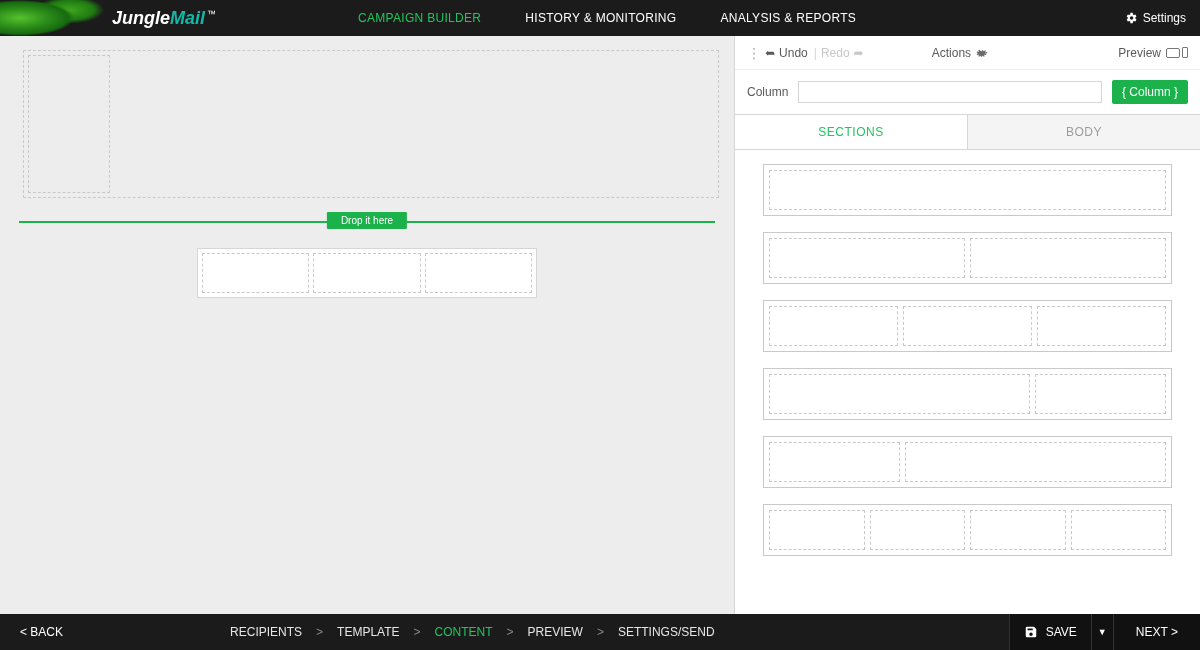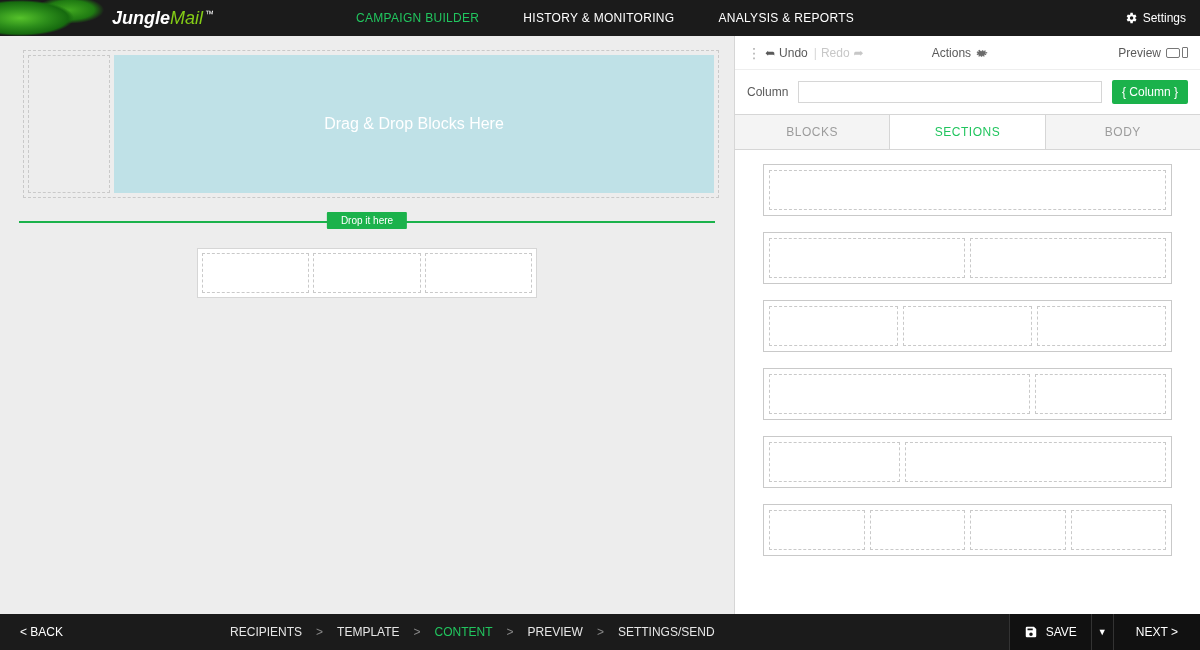"Mail" .logo .mail { color: #84cc16 -> #14b8a6; font-weight: 400 -> 700 }
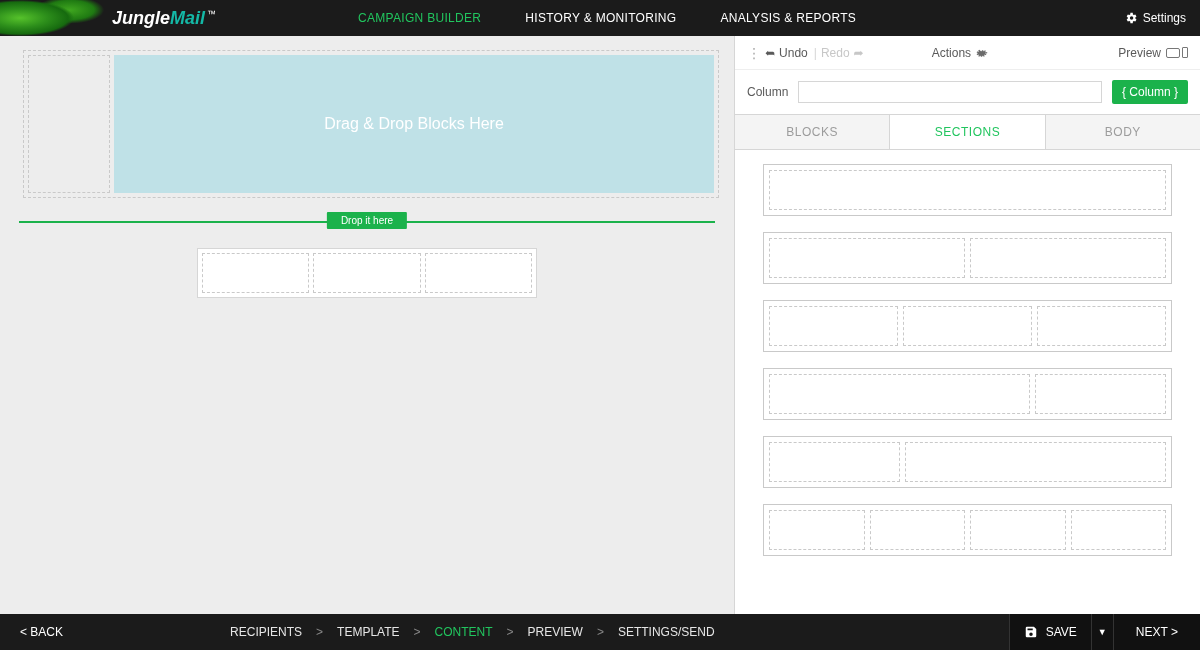"Drag & Drop Blocks Here" div.dropzone { html: <div> <span>Drag &amp; Drop Blocks Here</span> </div> -> none }
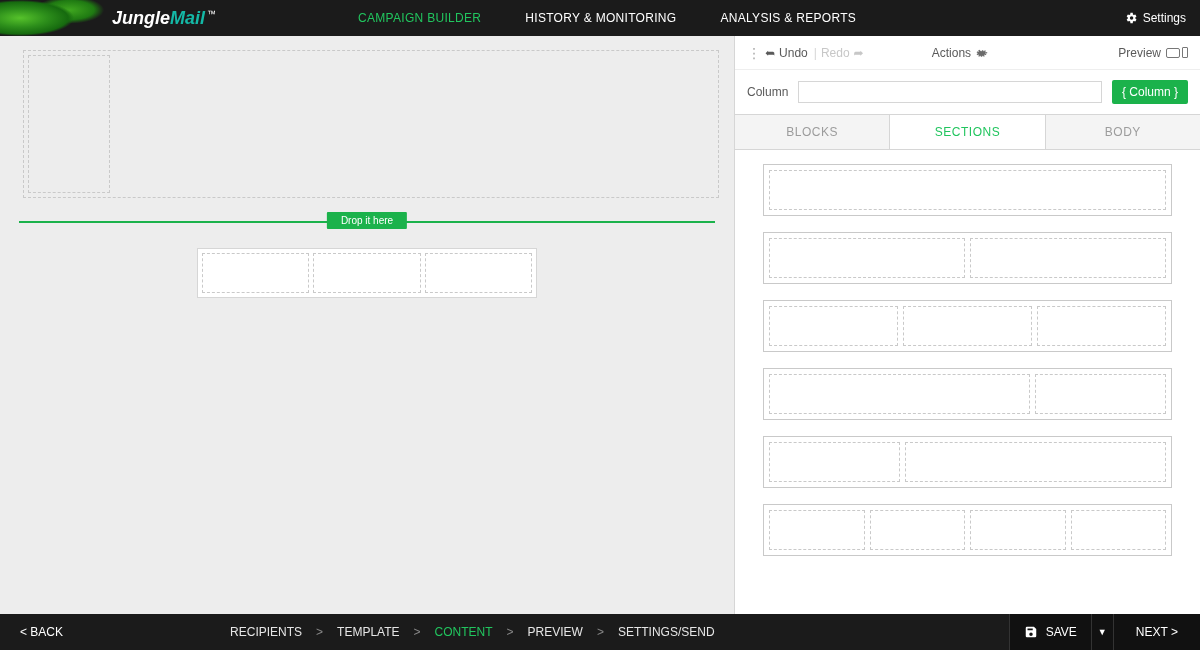"BLOCKS" div { html: <div>BLOCKS</div> -> none }
